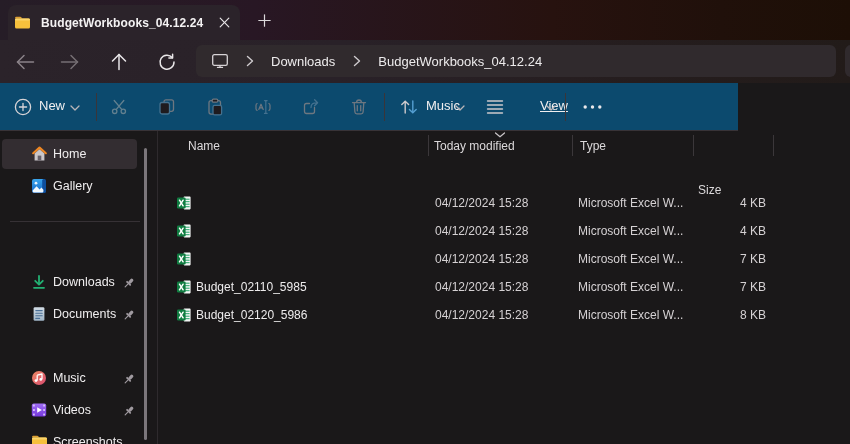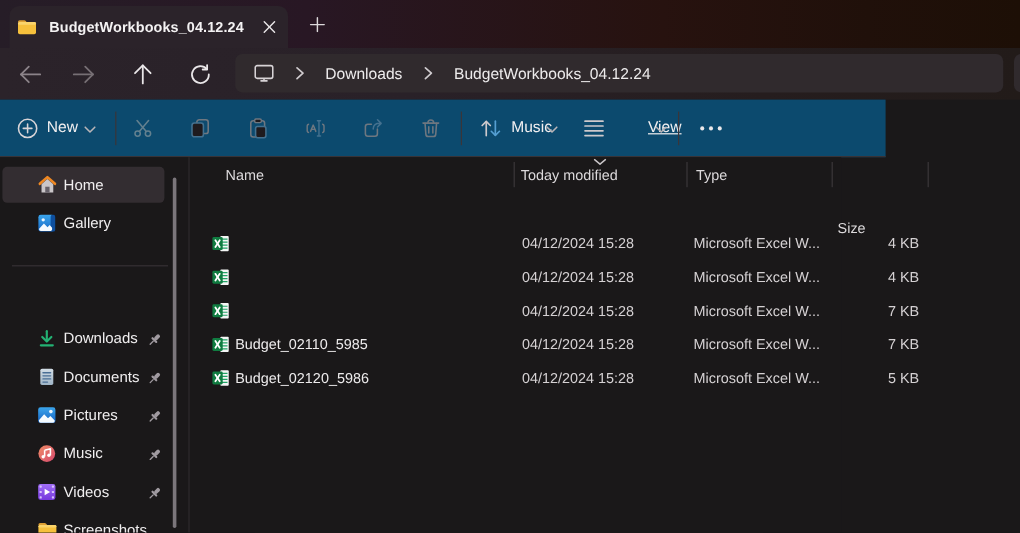"5 KB" span.f-size { text: 5 -> 8 }
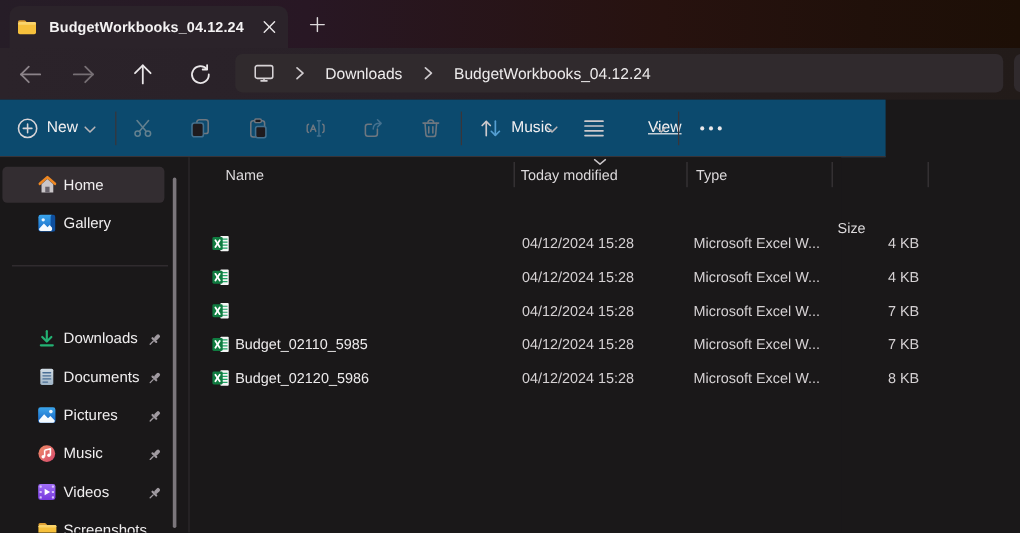"Pictures" div.srow { html: <div> <svg> <defs> <linearGradient> <stop></stop> <stop></stop> </linearGradient> </defs> <rect></rect> <circle></circle> <path></path> </svg> <span>Pictures</span> <svg> <use></use> </svg> </div> -> none }
